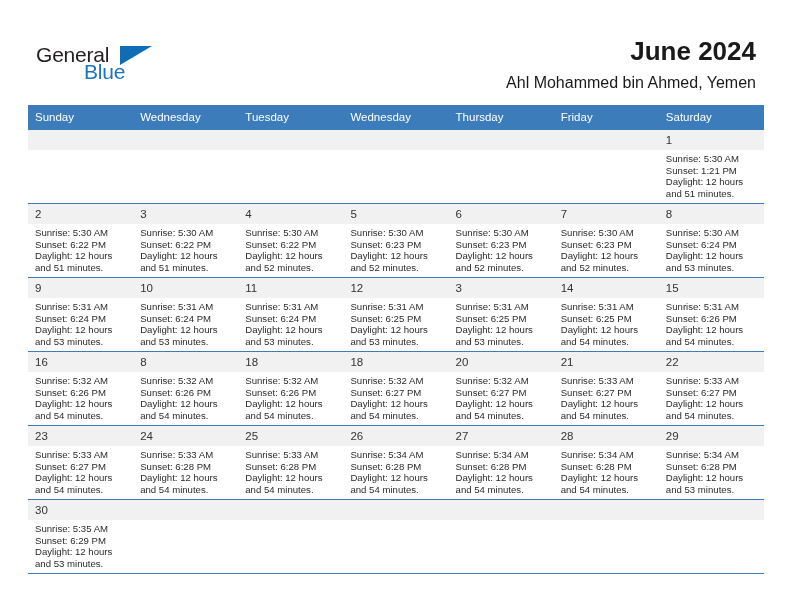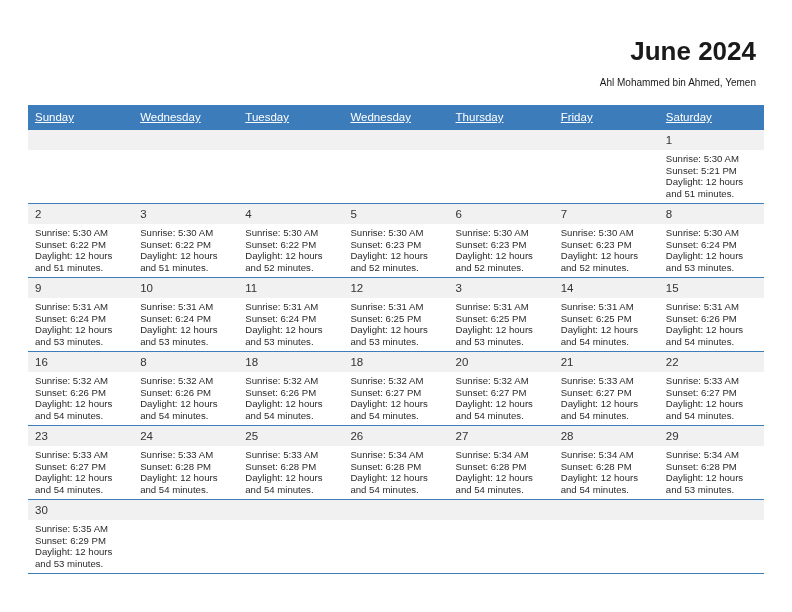"General" div.logo { html: none -> <div> <span>General</span> <span></span> <span>Blue</span> </div> }
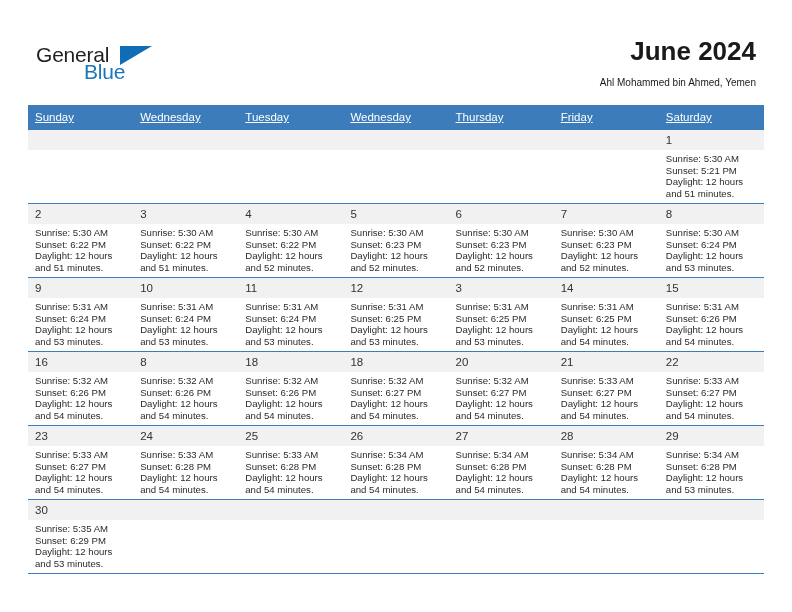"Ahl Mohammed bin Ahmed, Yemen" .cal-subtitle { font-size: 10px -> 16px }
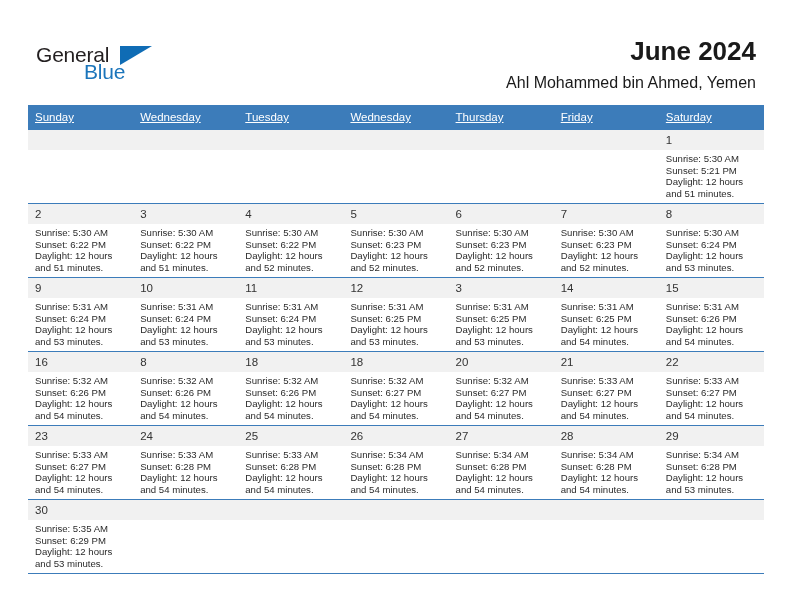"Sunday" .calendar th { text-decoration: underline -> none }
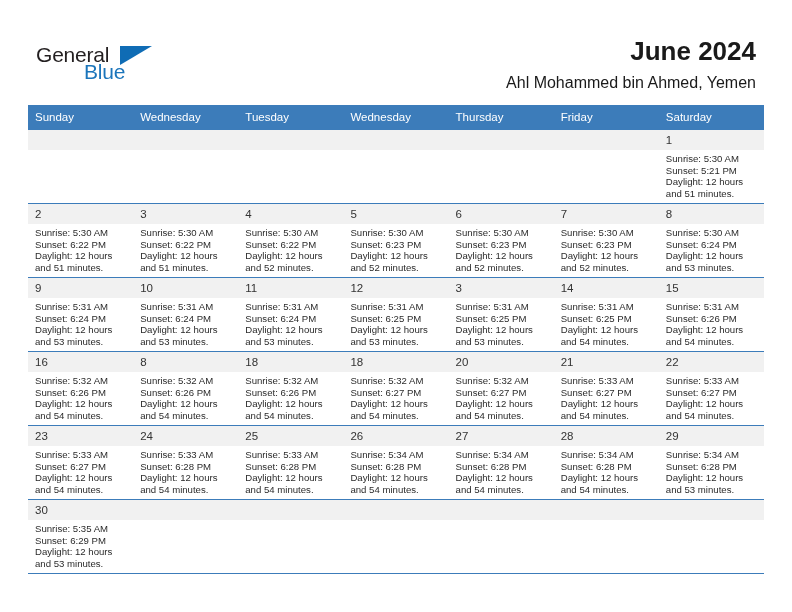"Sunset: 5:21 PM" div { text: 5:21 -> 1:21 }
